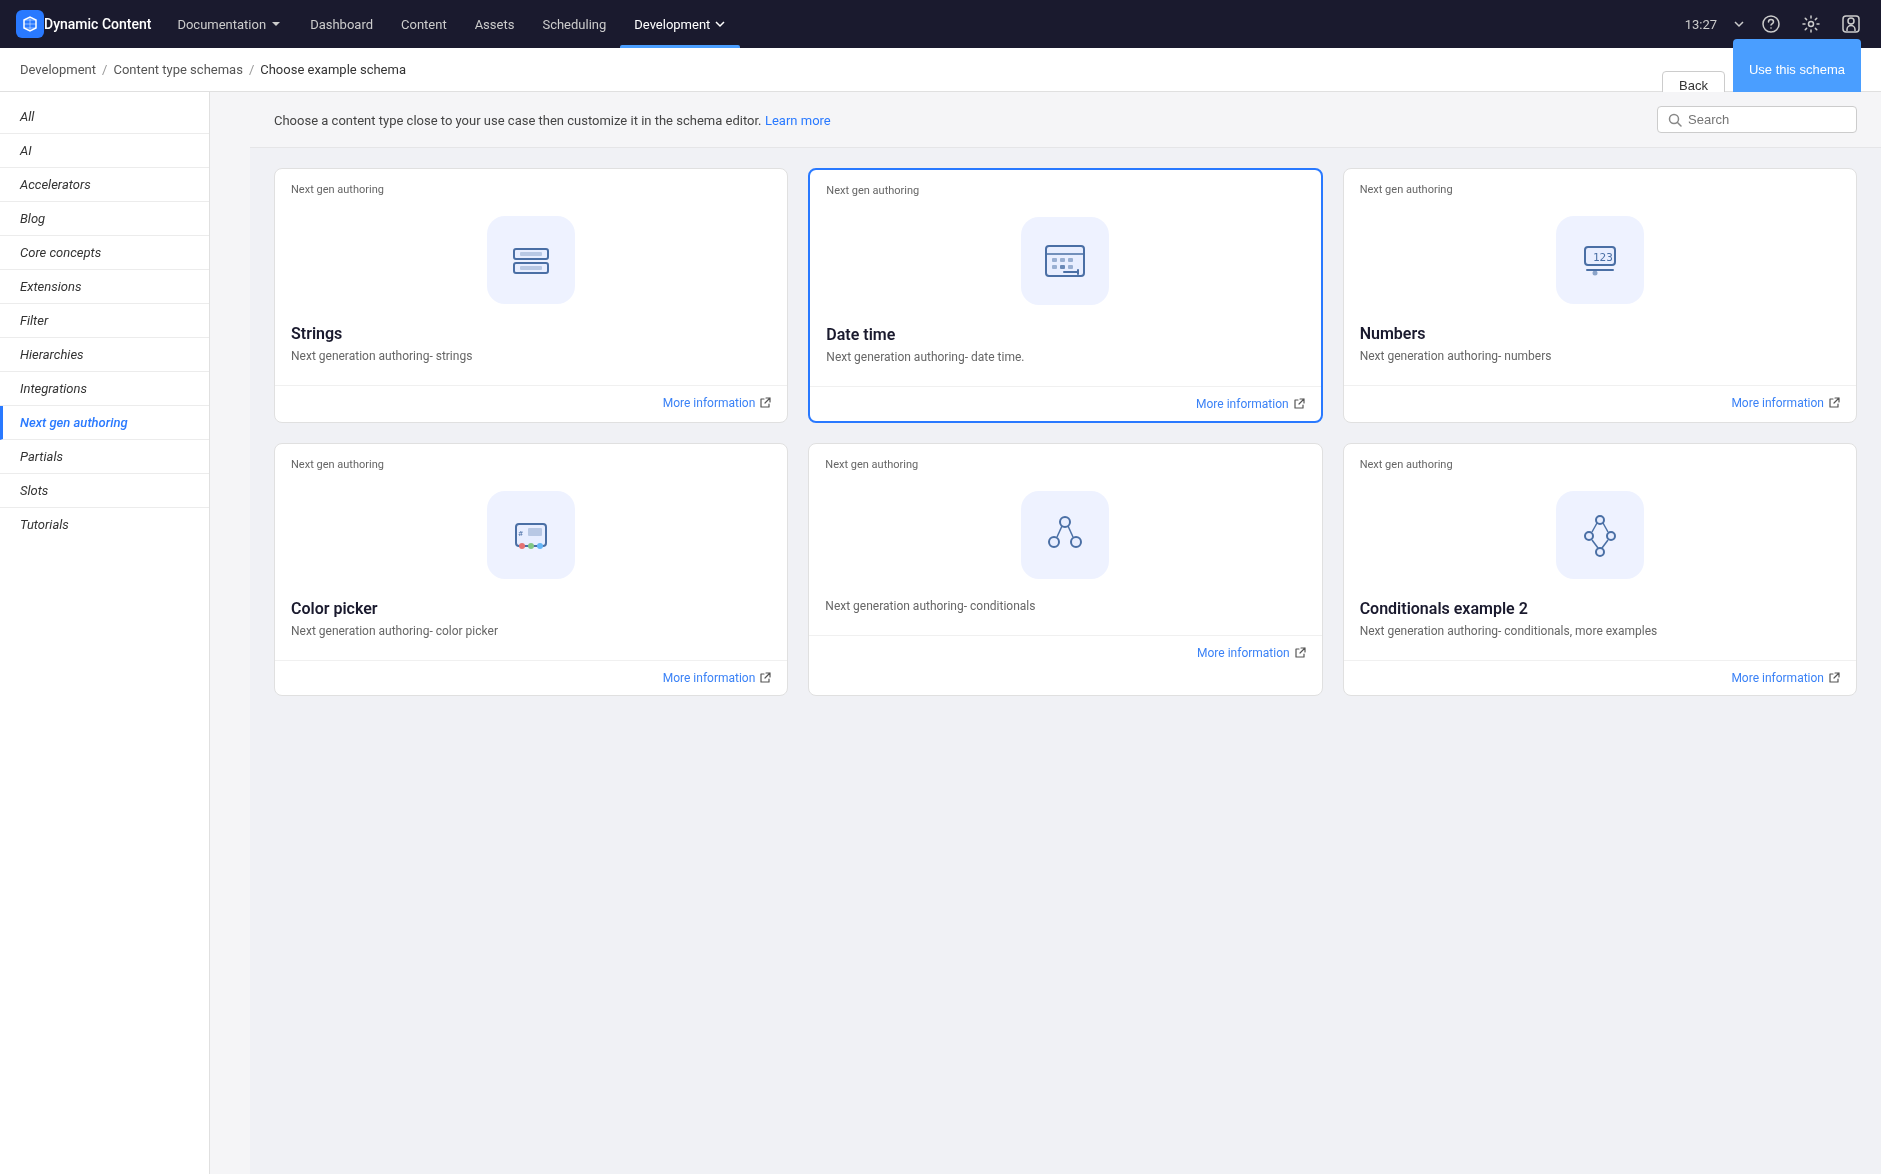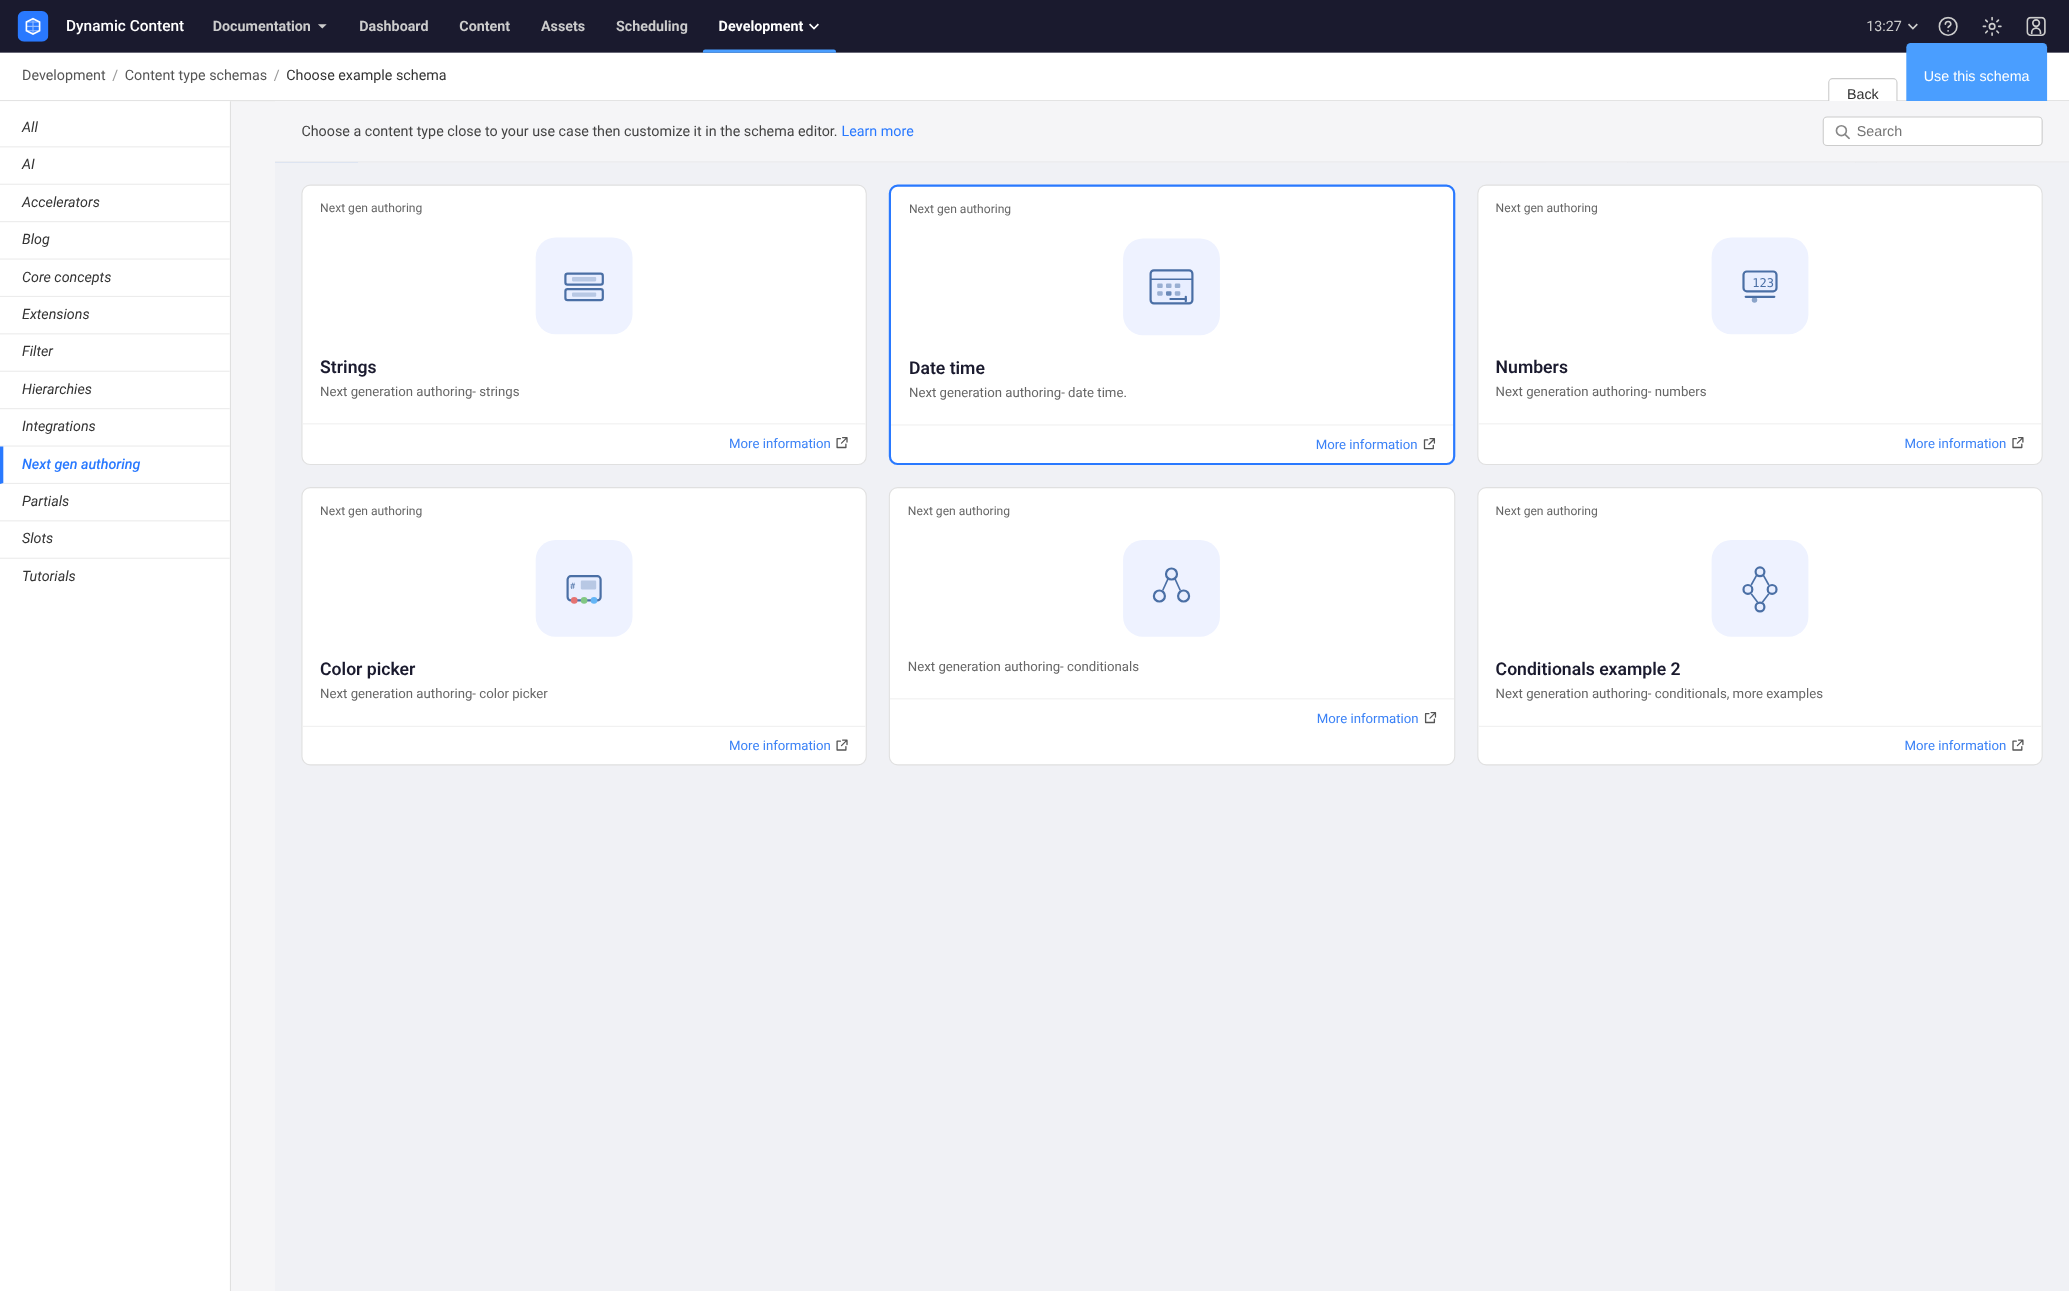"Dynamic Content" .nav-logo { gap: 16px -> 0 }
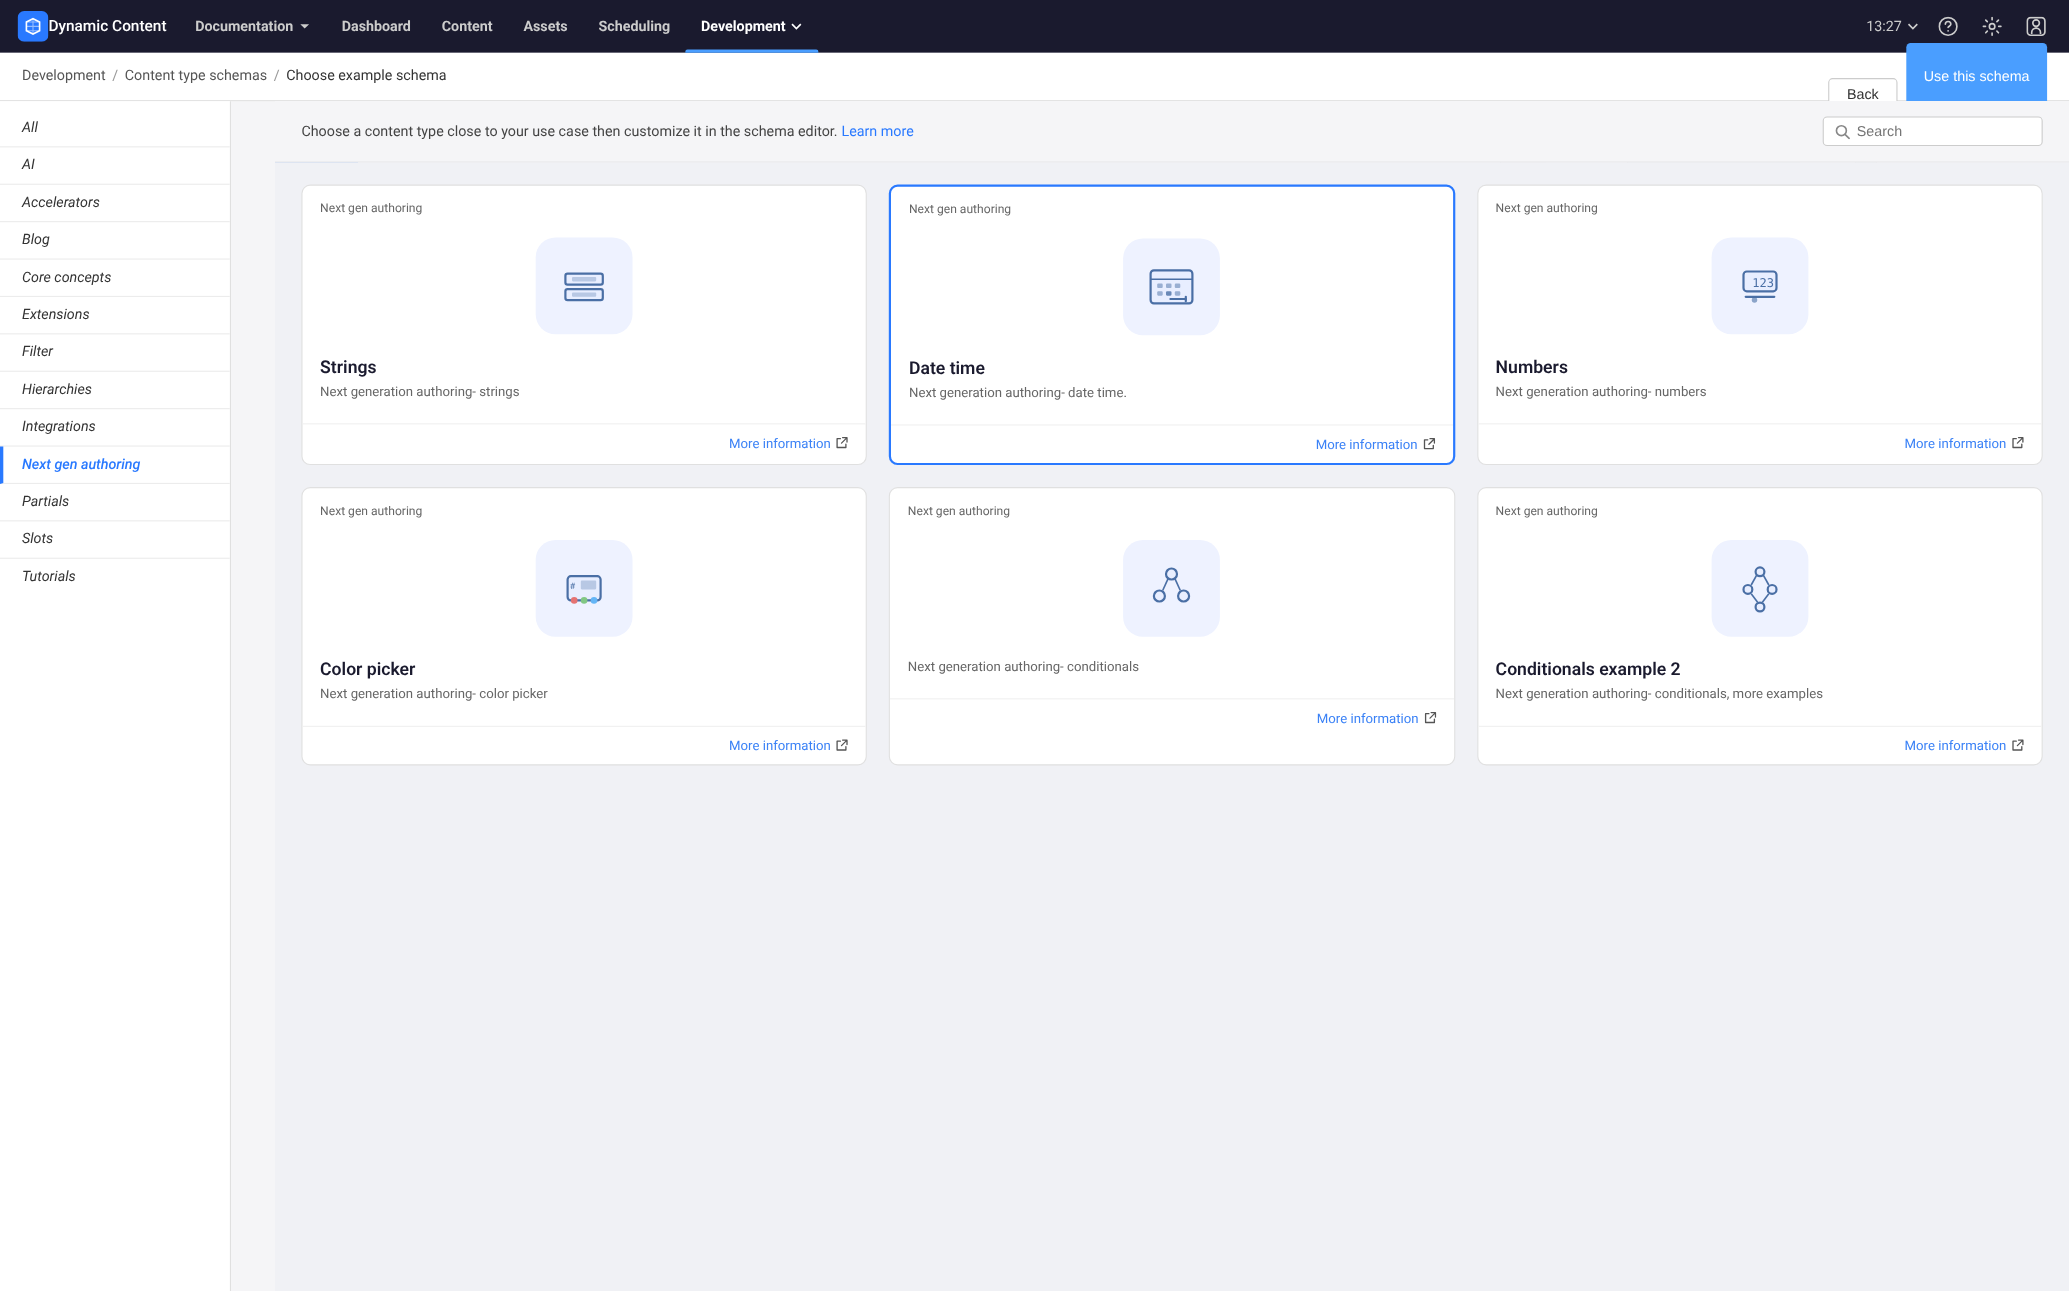"Documentation" .nav-item { font-weight: bold -> none }
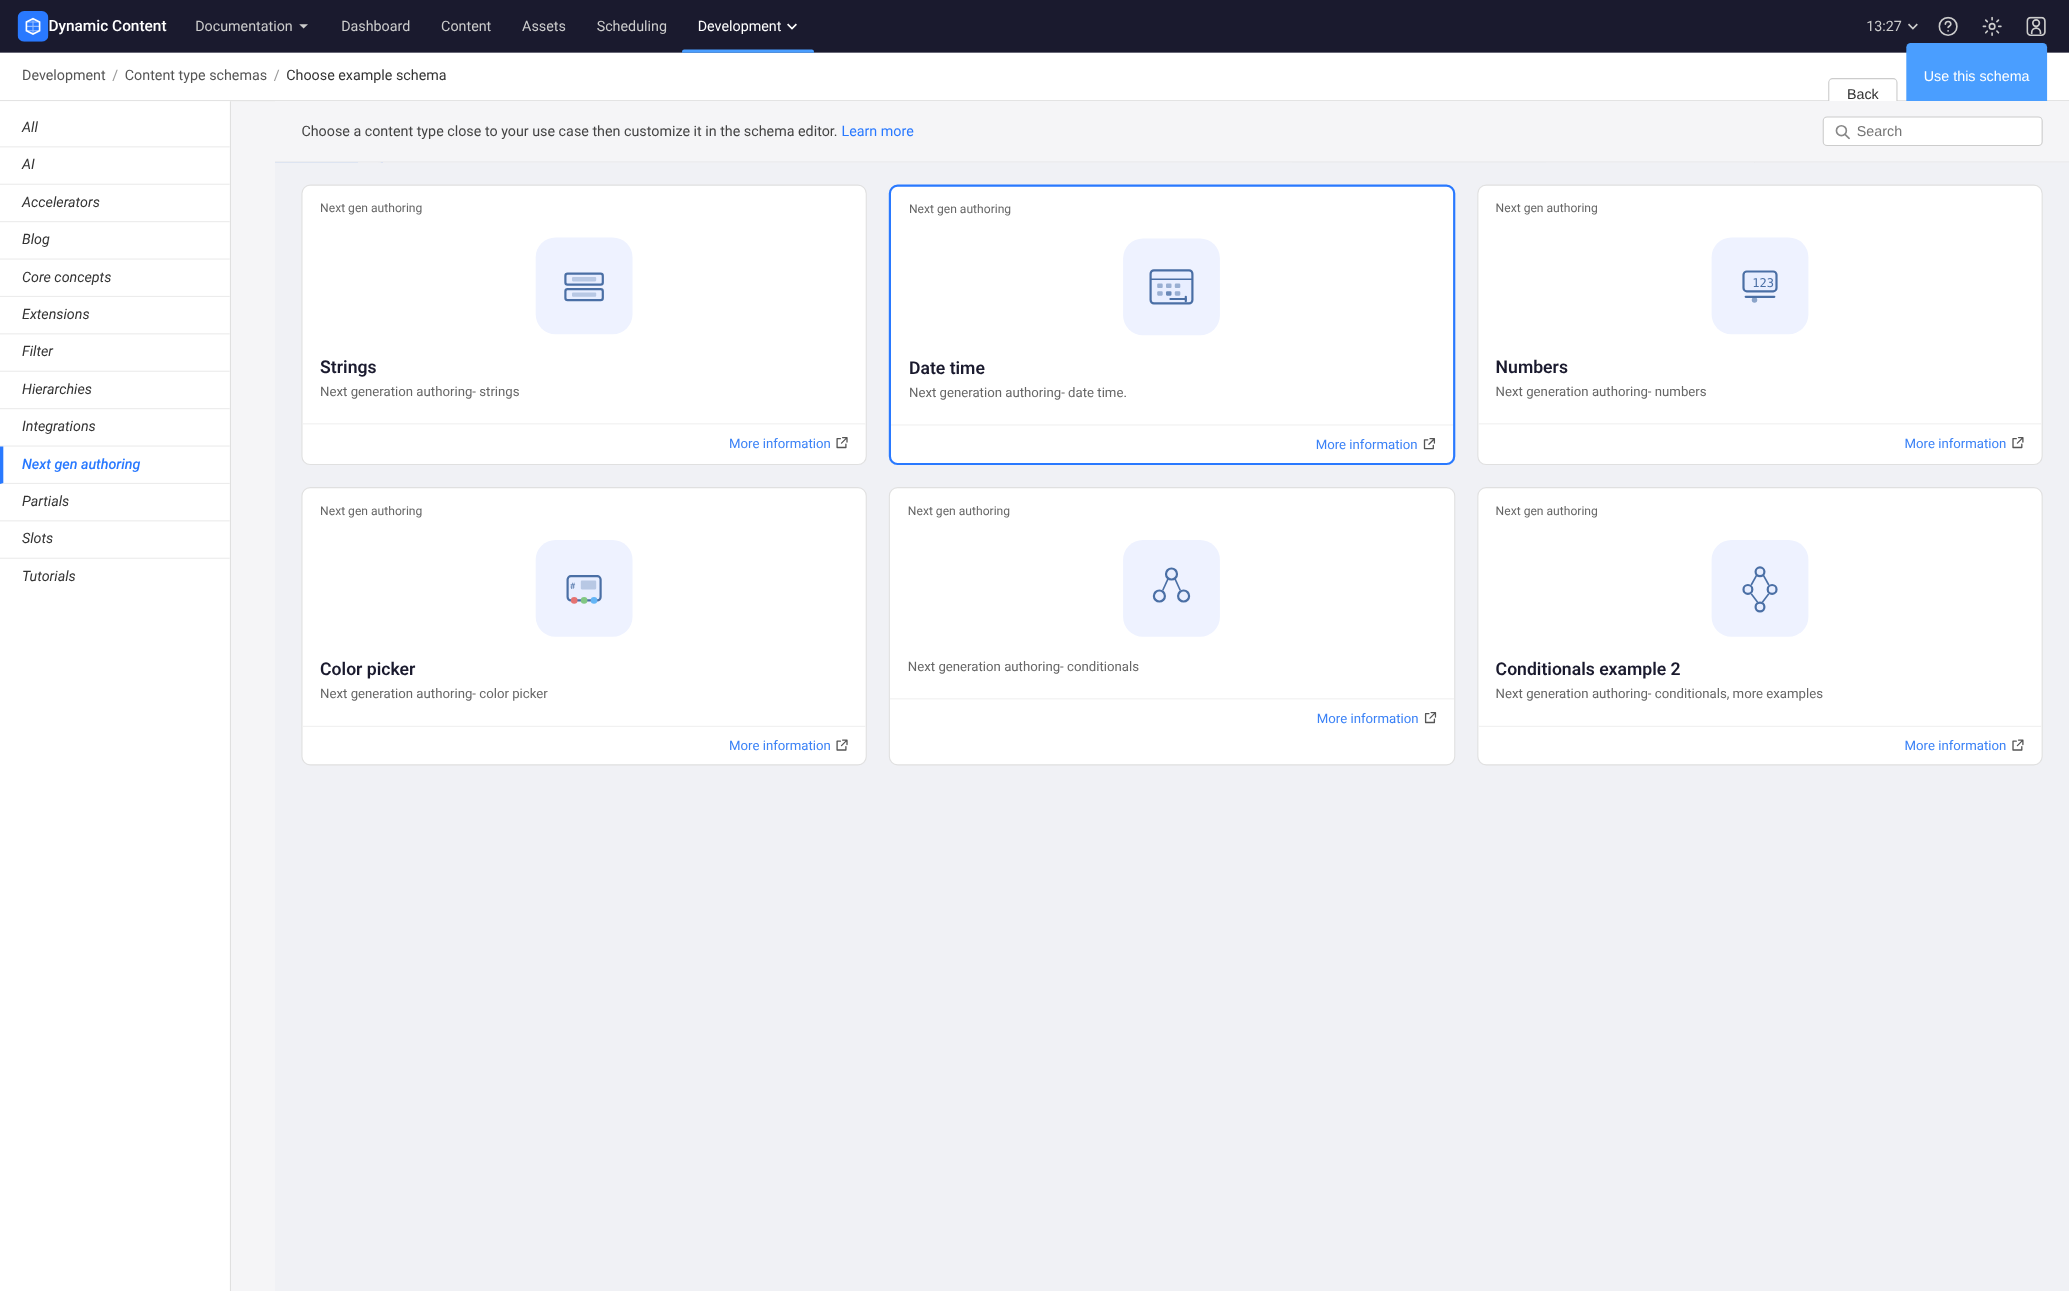"13:27" .nav-time { gap: 4px -> 16px }
